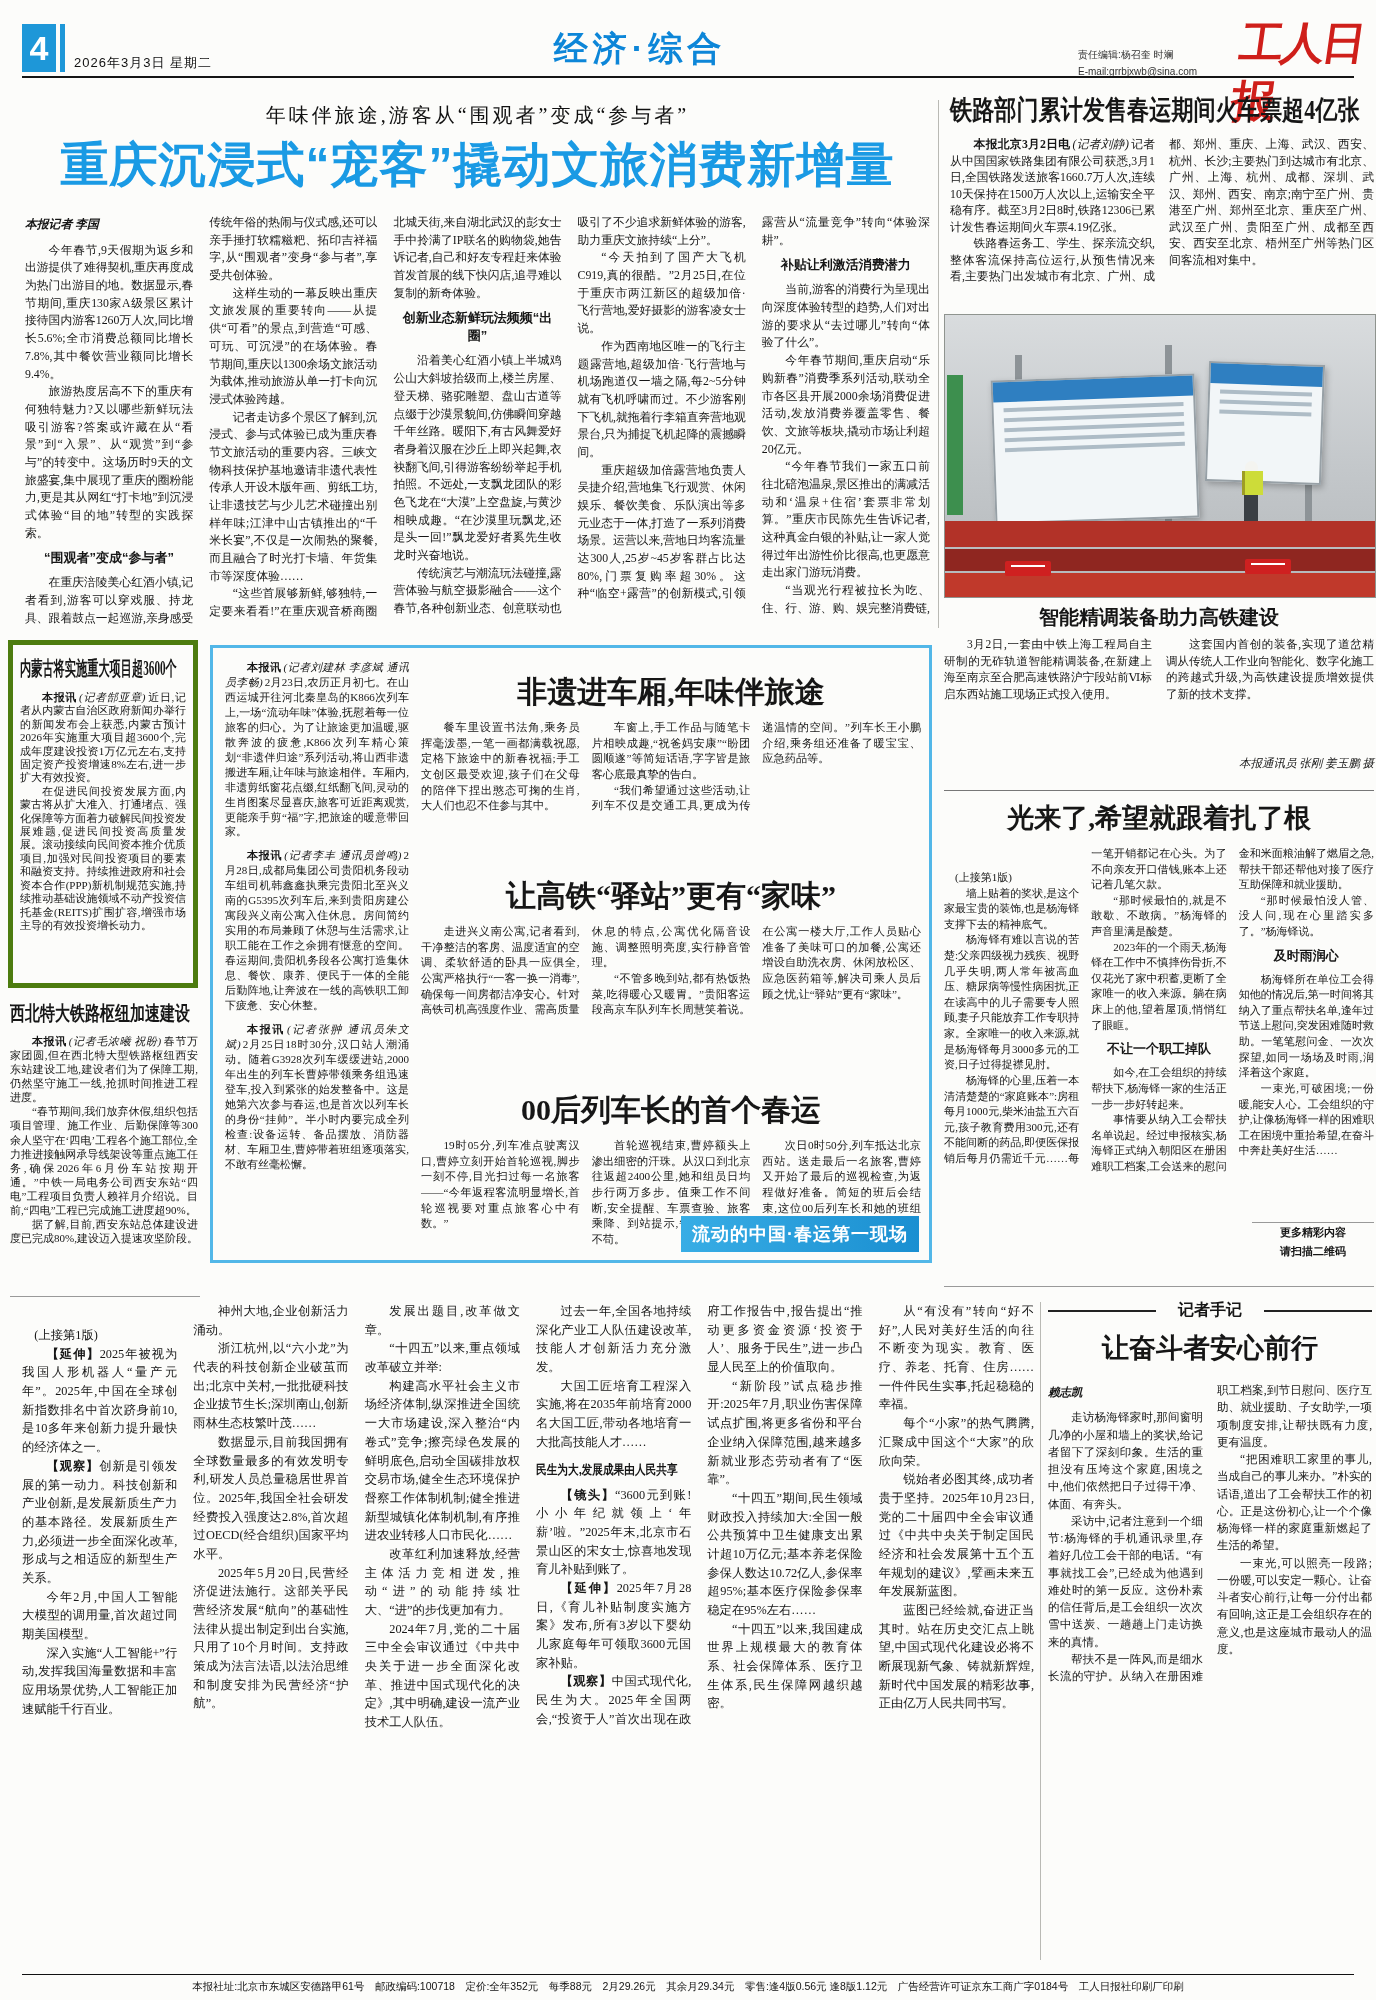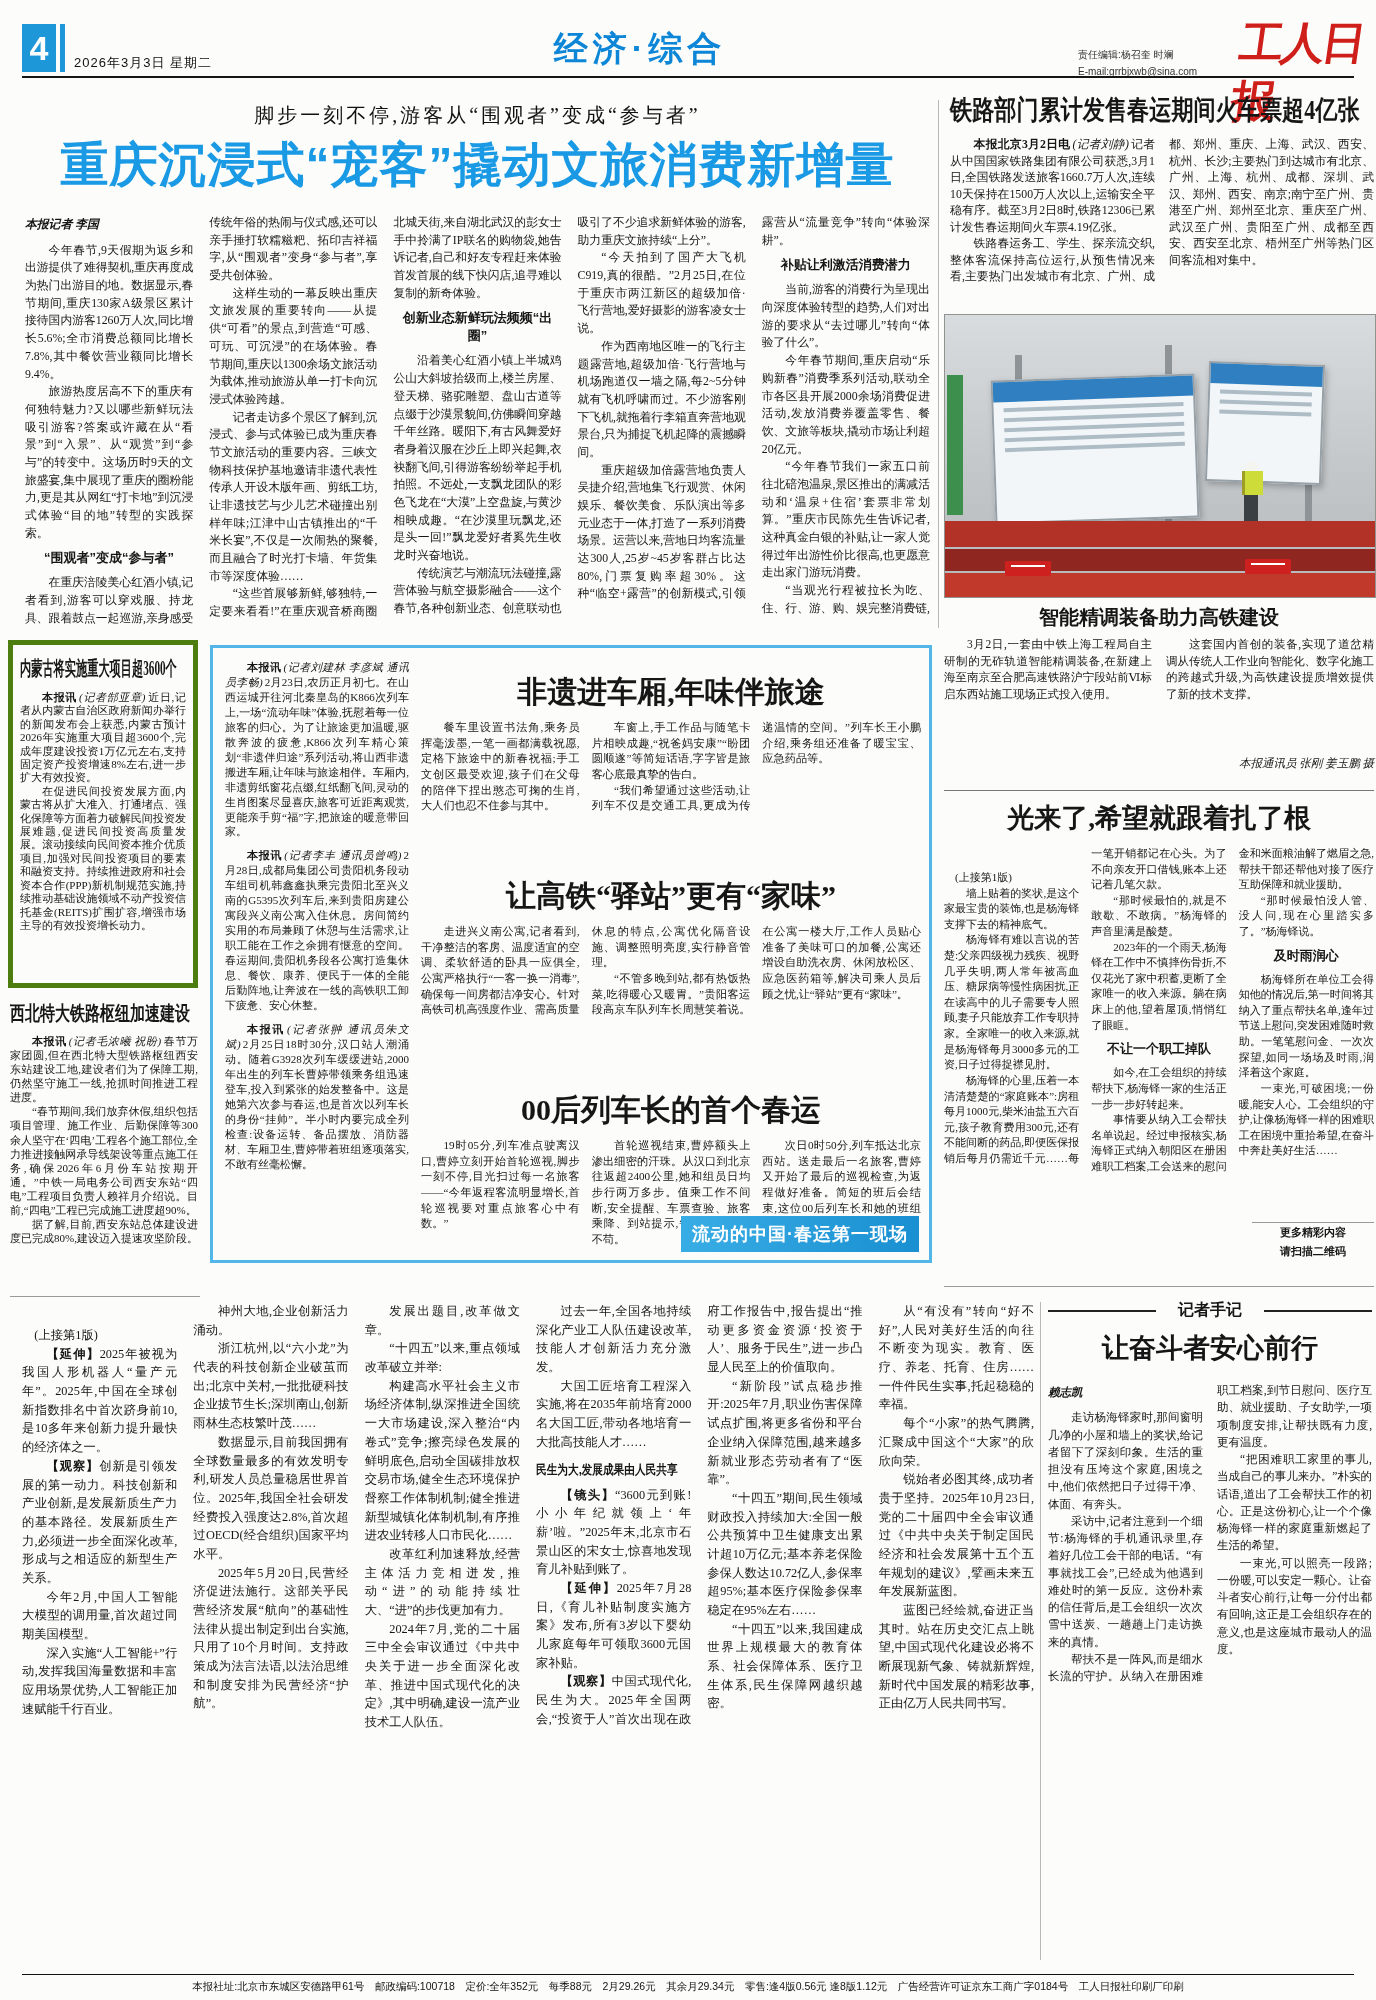"脚步一刻不停,游客从“围观者”变成“参与者”" div.abs { text: 脚步一刻不停 -> 年味伴旅途 }
